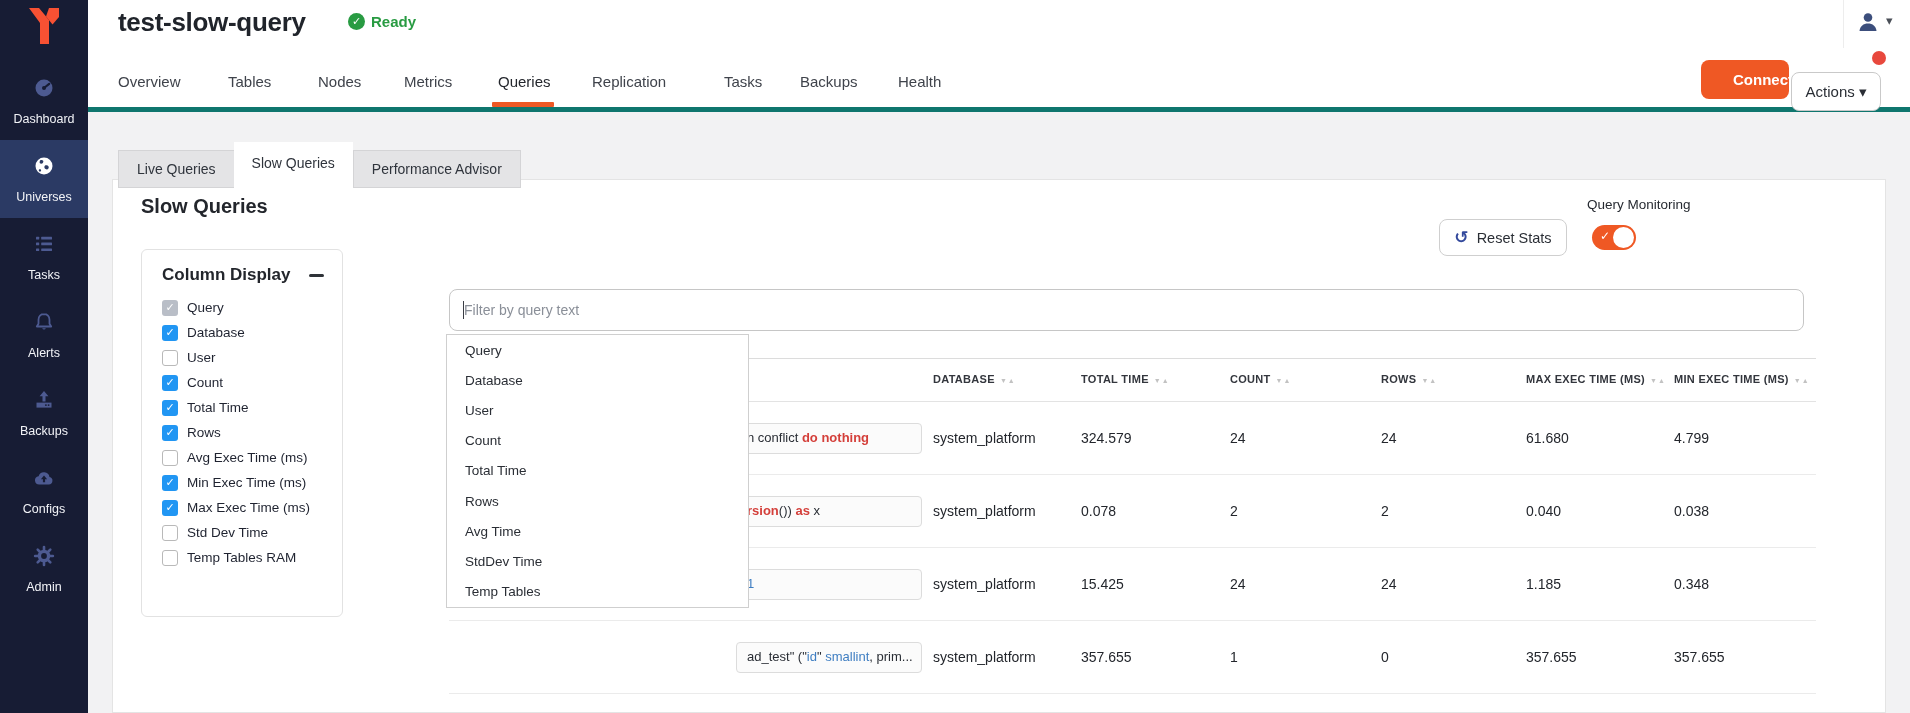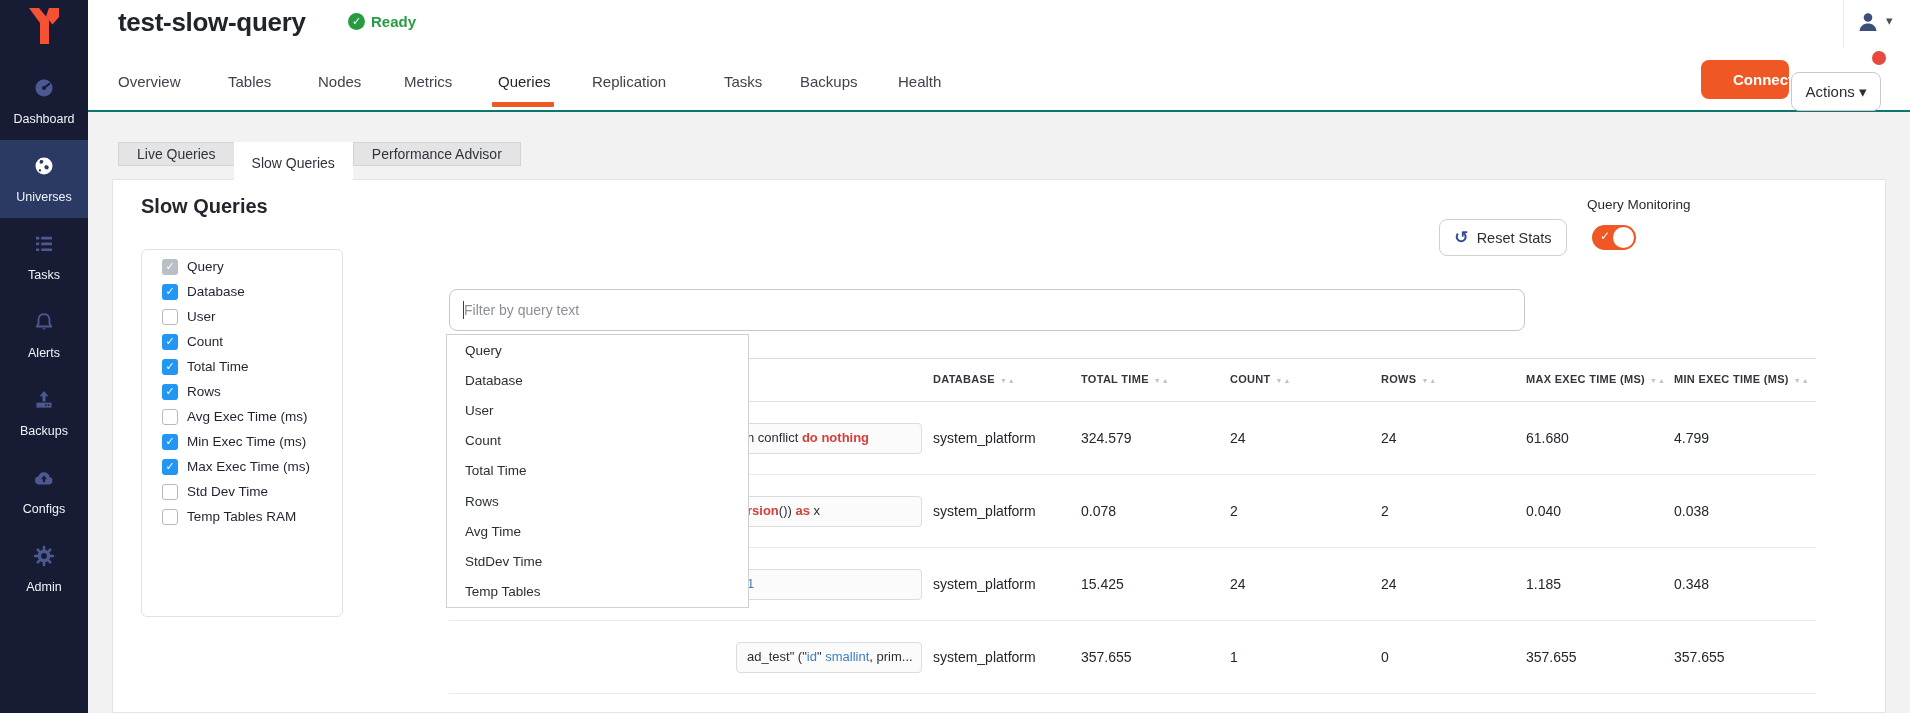"test-slow-query" .topbar { border-bottom: 2px solid #0f766e -> 5px solid #0f766e }
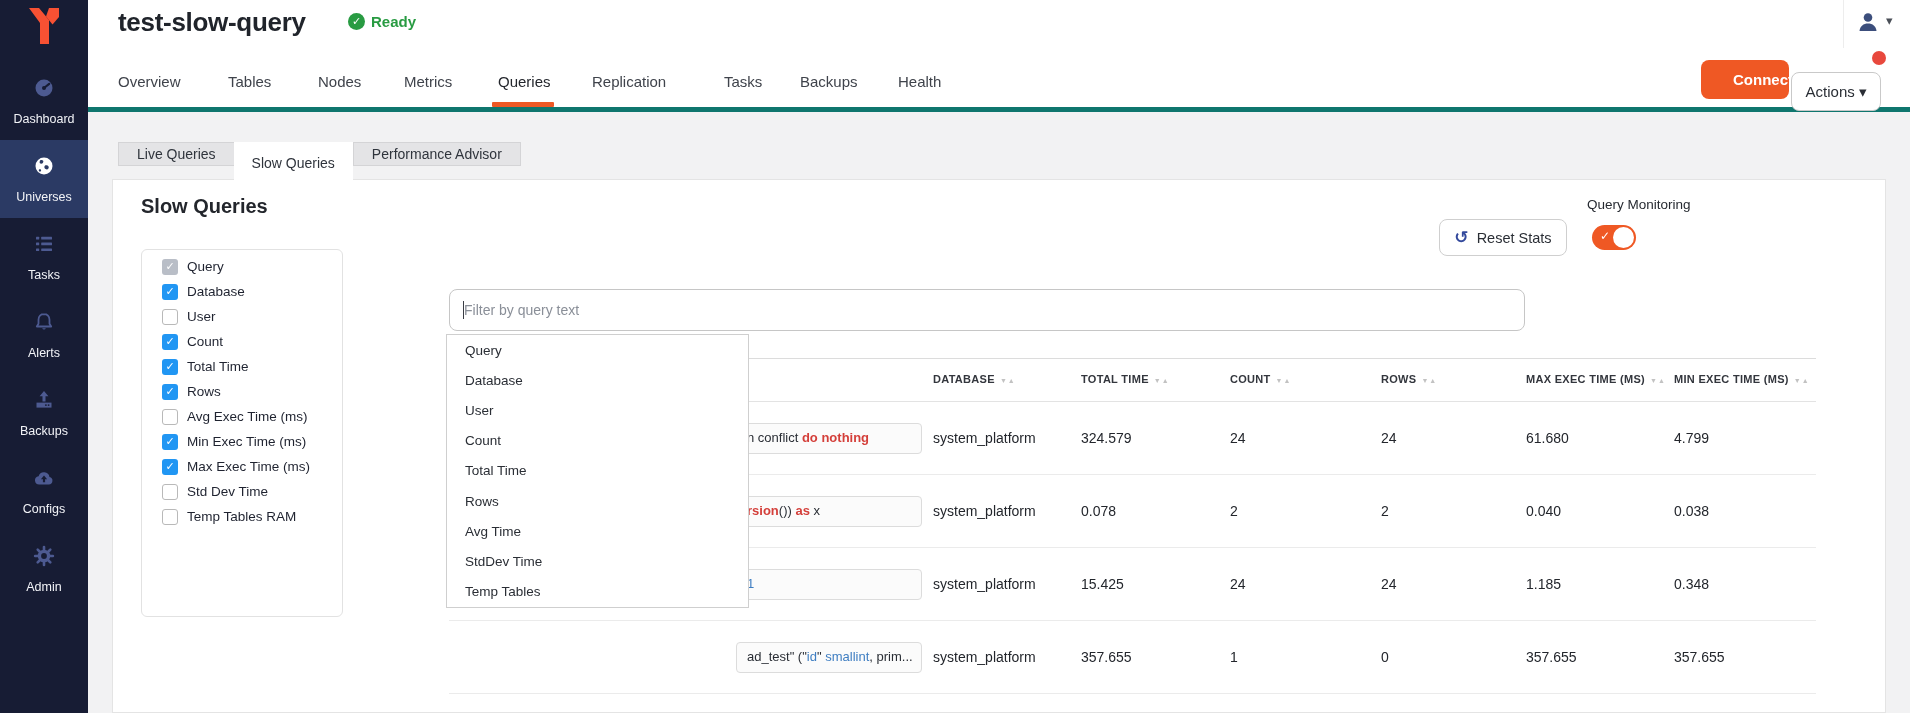"Live Queries" .subtab { height: 24px -> 38px; margin-top: 0 -> 8px }
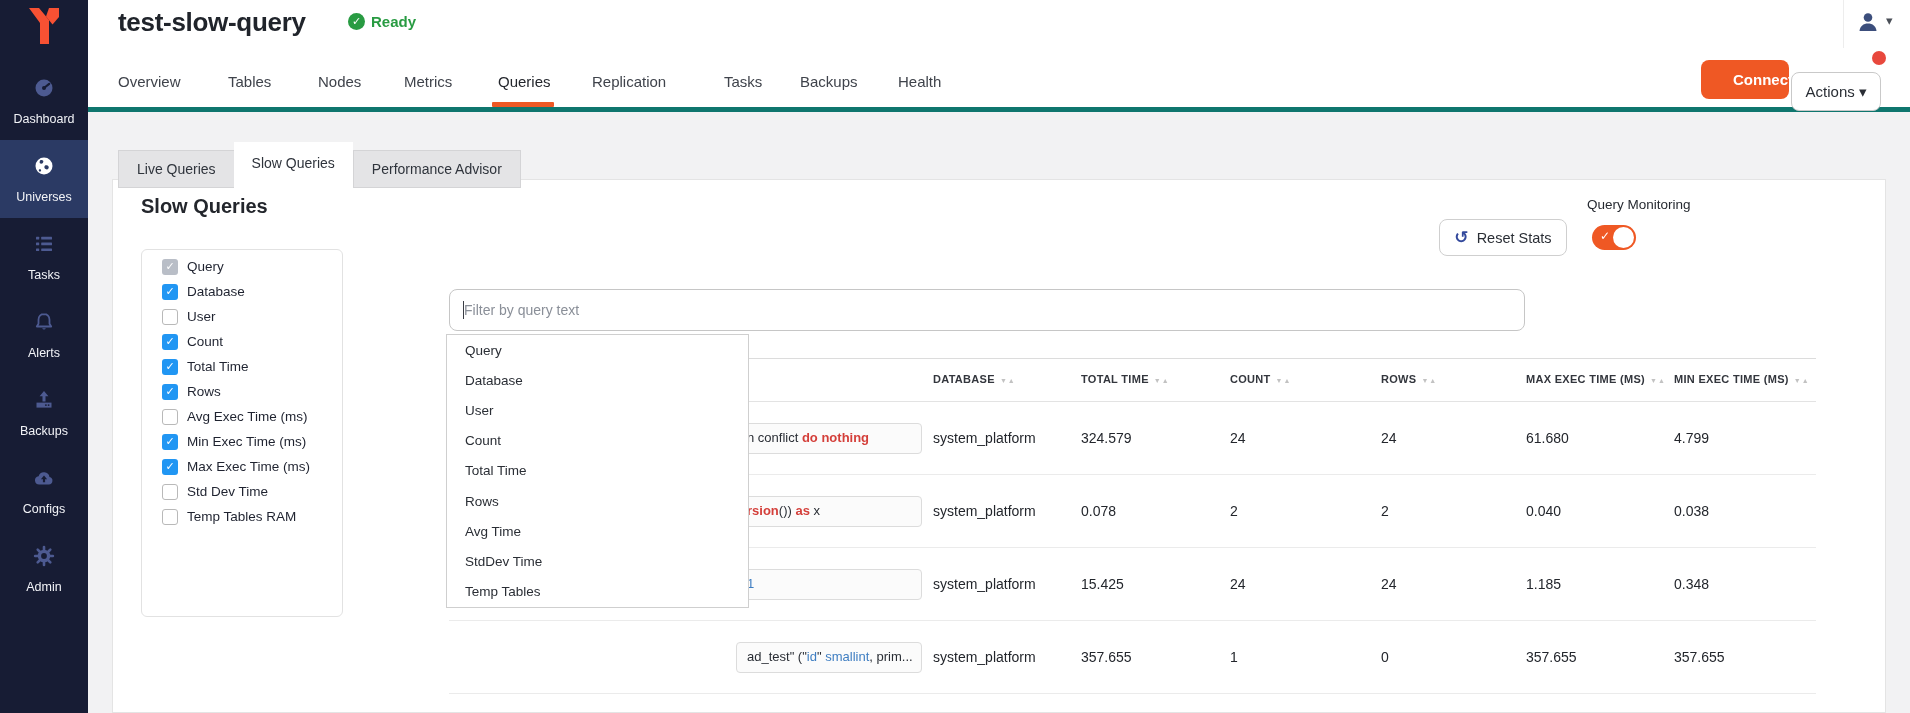"Column Display" div.card-head { html: none -> <div> <span>Column Display</span> <span></span> </div> }
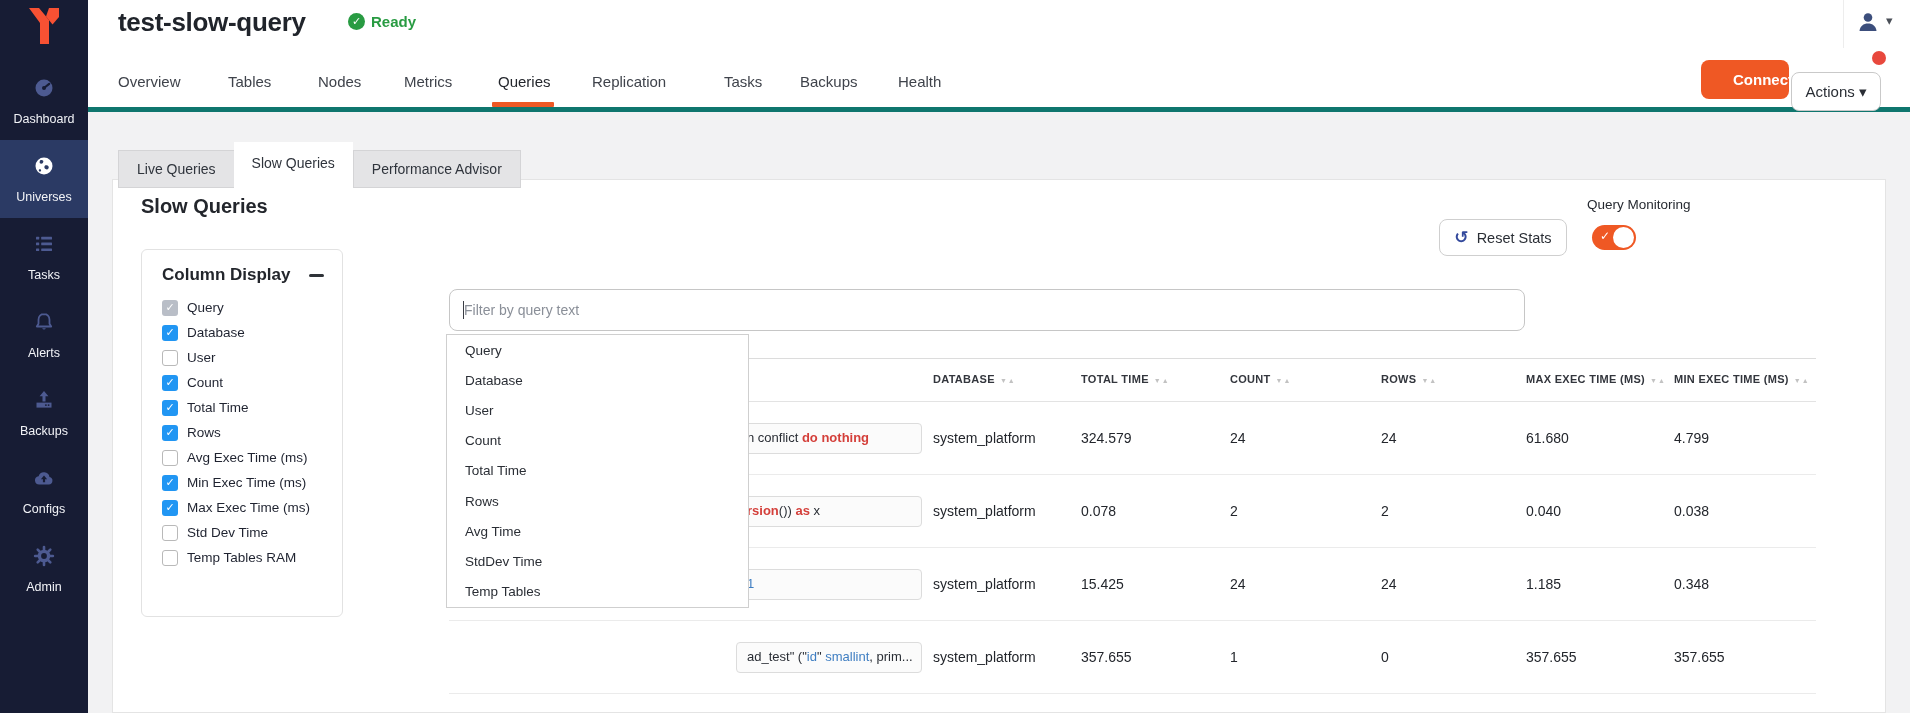"Filter by query text" .filter-input { width: 1076px -> 1355px }
